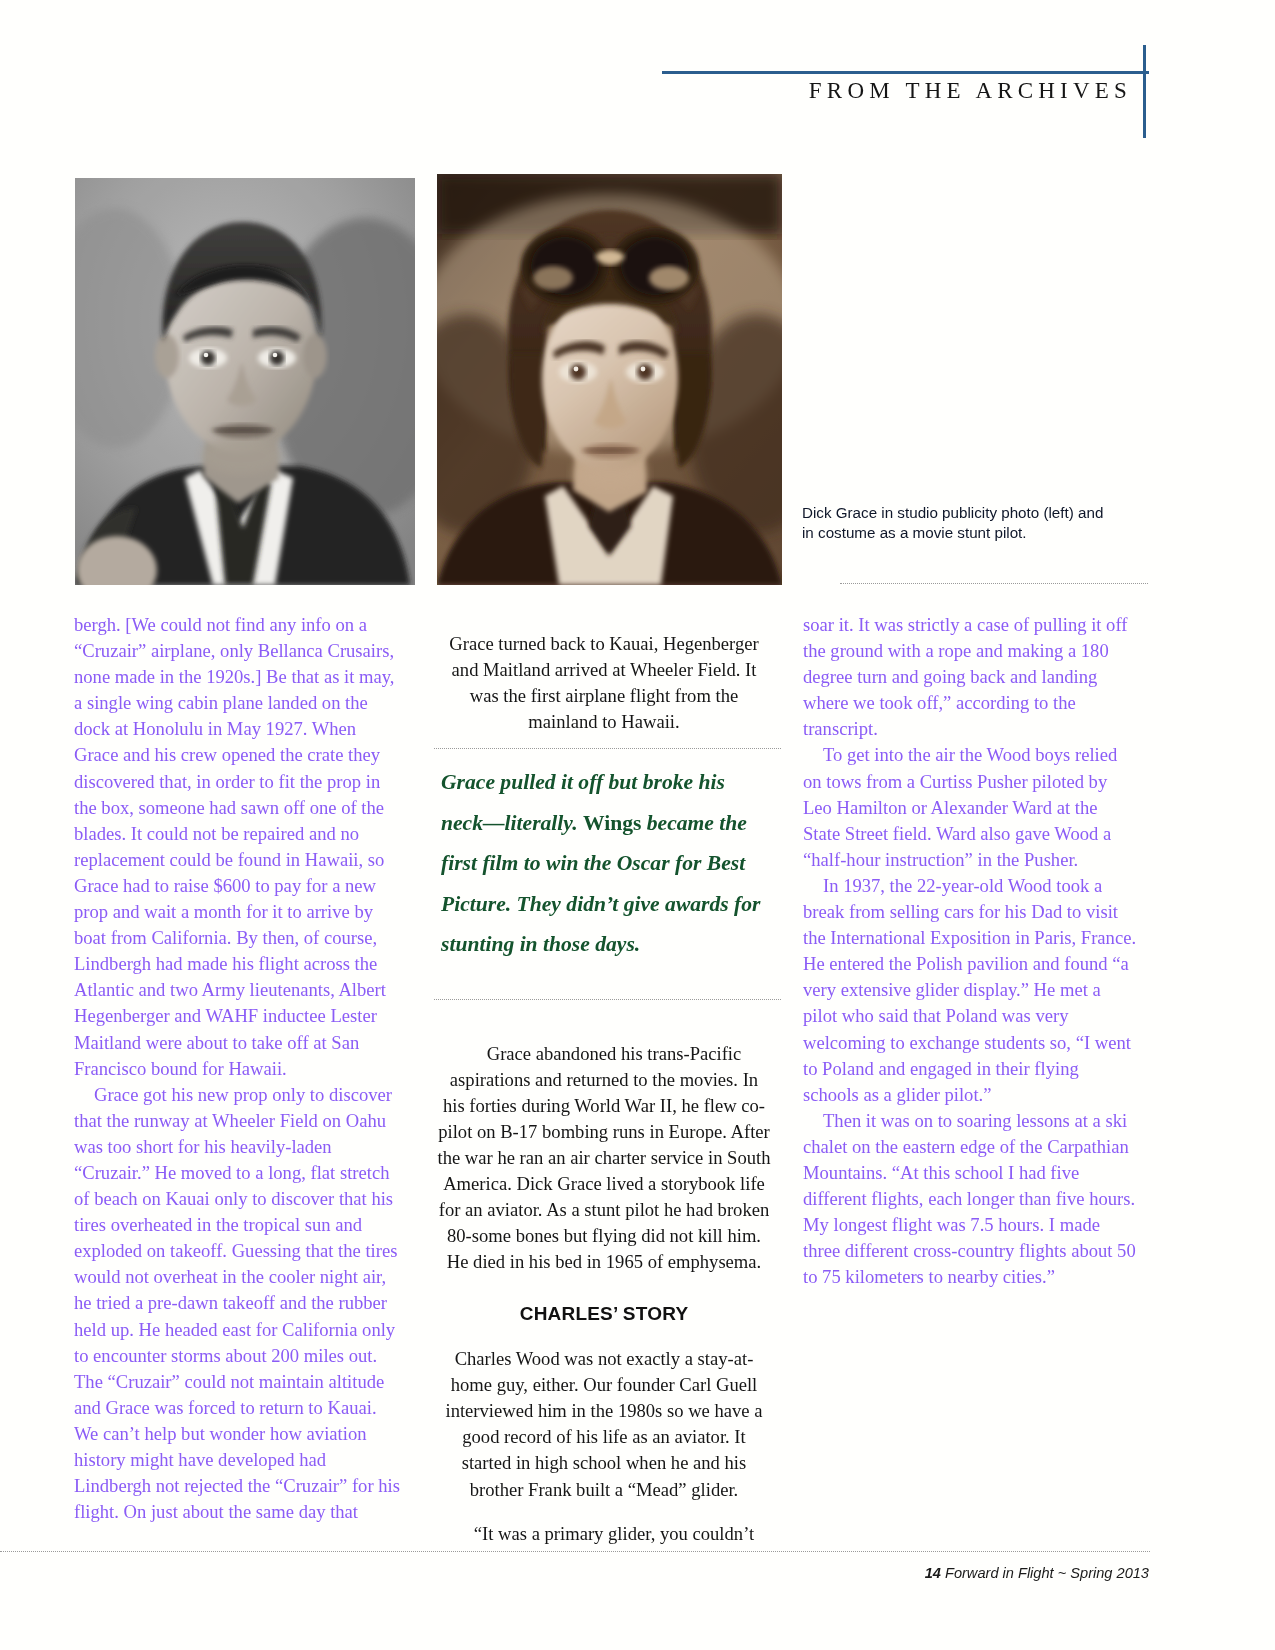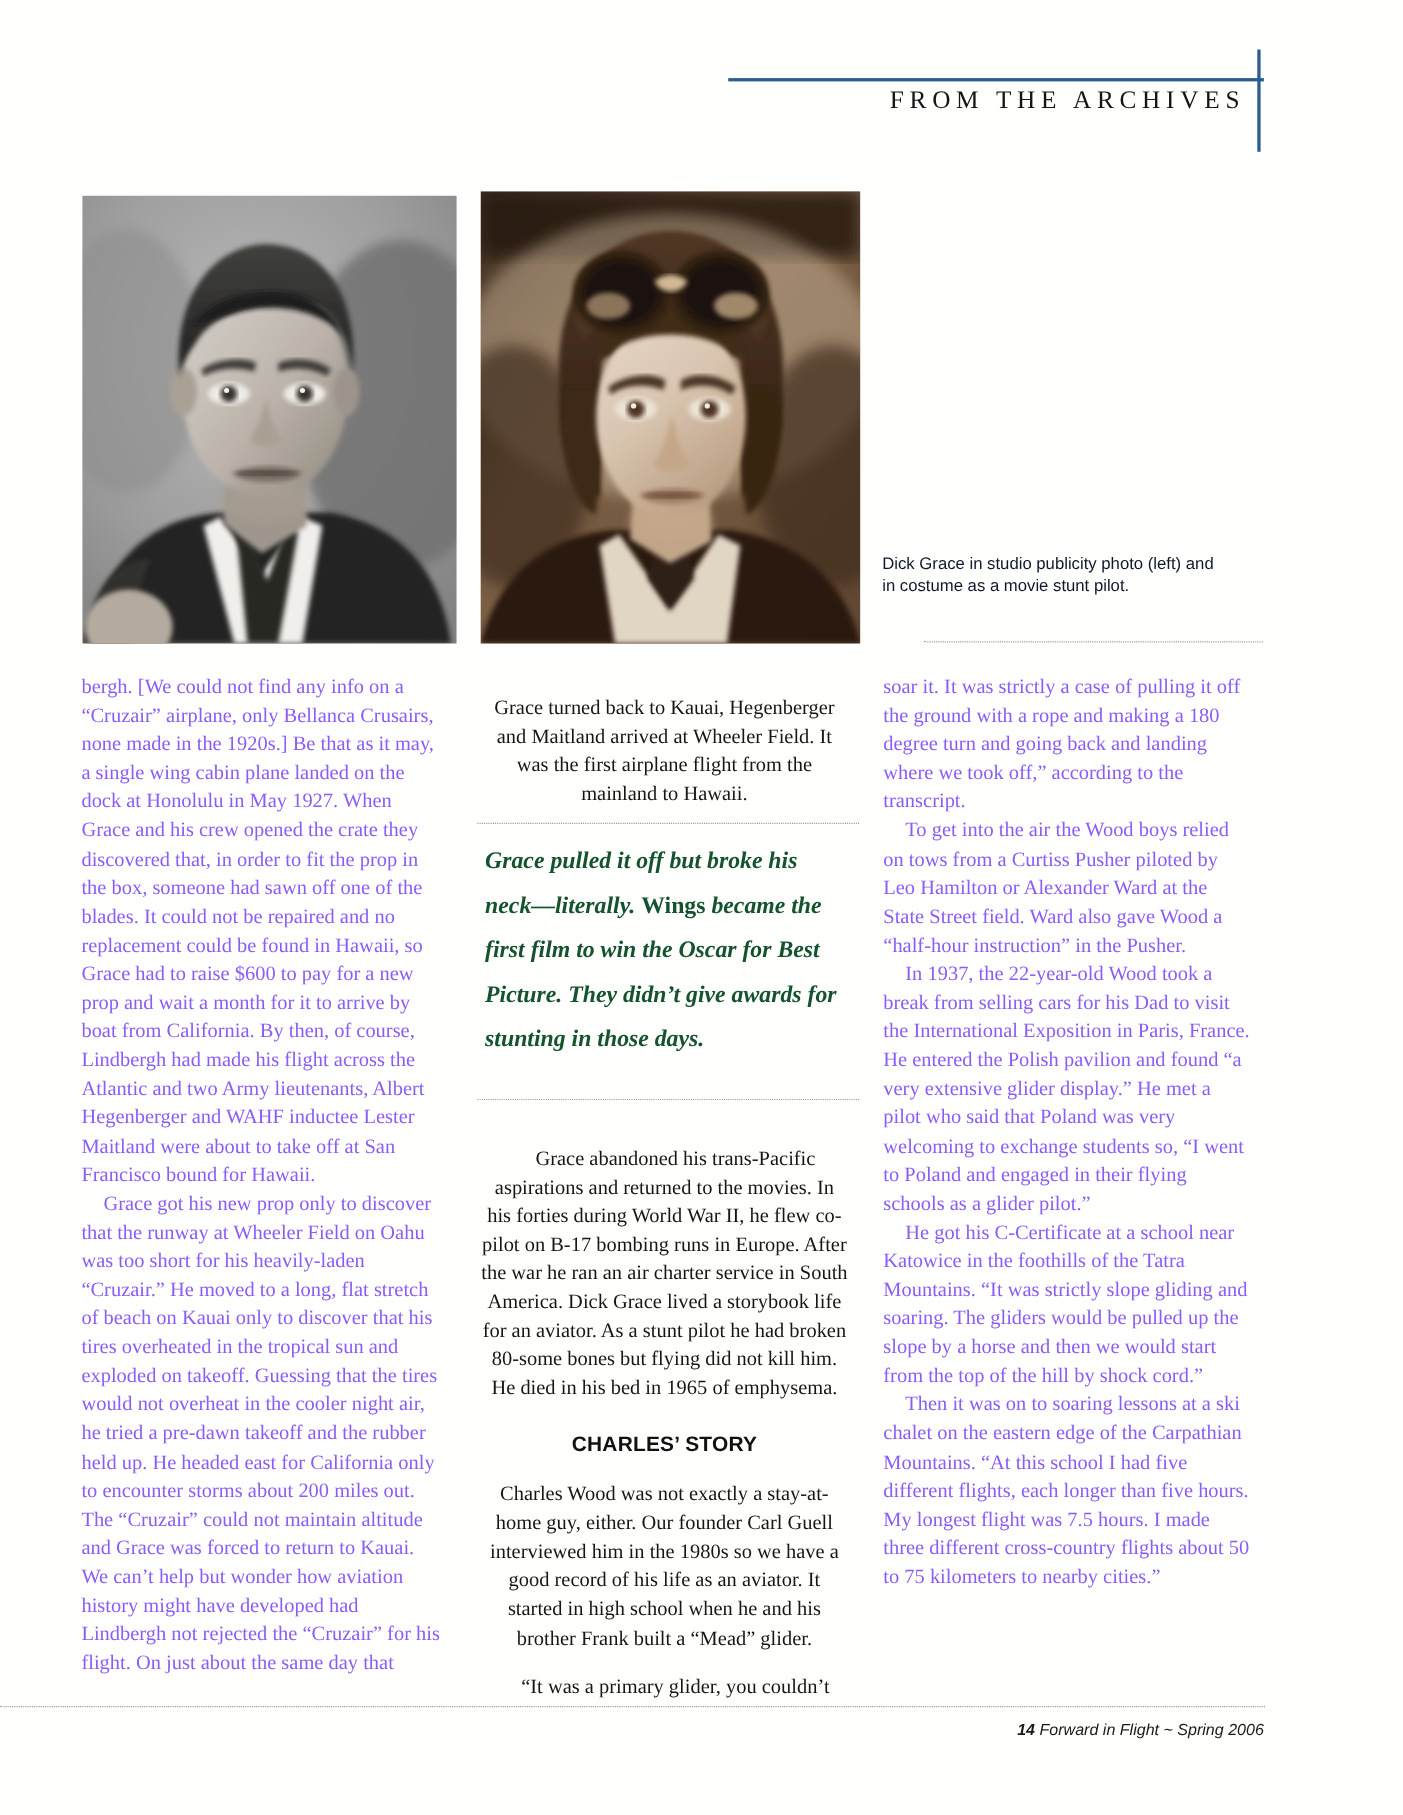"He got his C-Certificate at" p { html: <p>He got his C-Certificate at a school near Katowice in the foothills of the Tatra Mountains. “It was strictly slope gliding and soaring. The gliders would be pulled up the slope by a horse and then we would start from the top of the hill by shock cord.”</p> -> none }
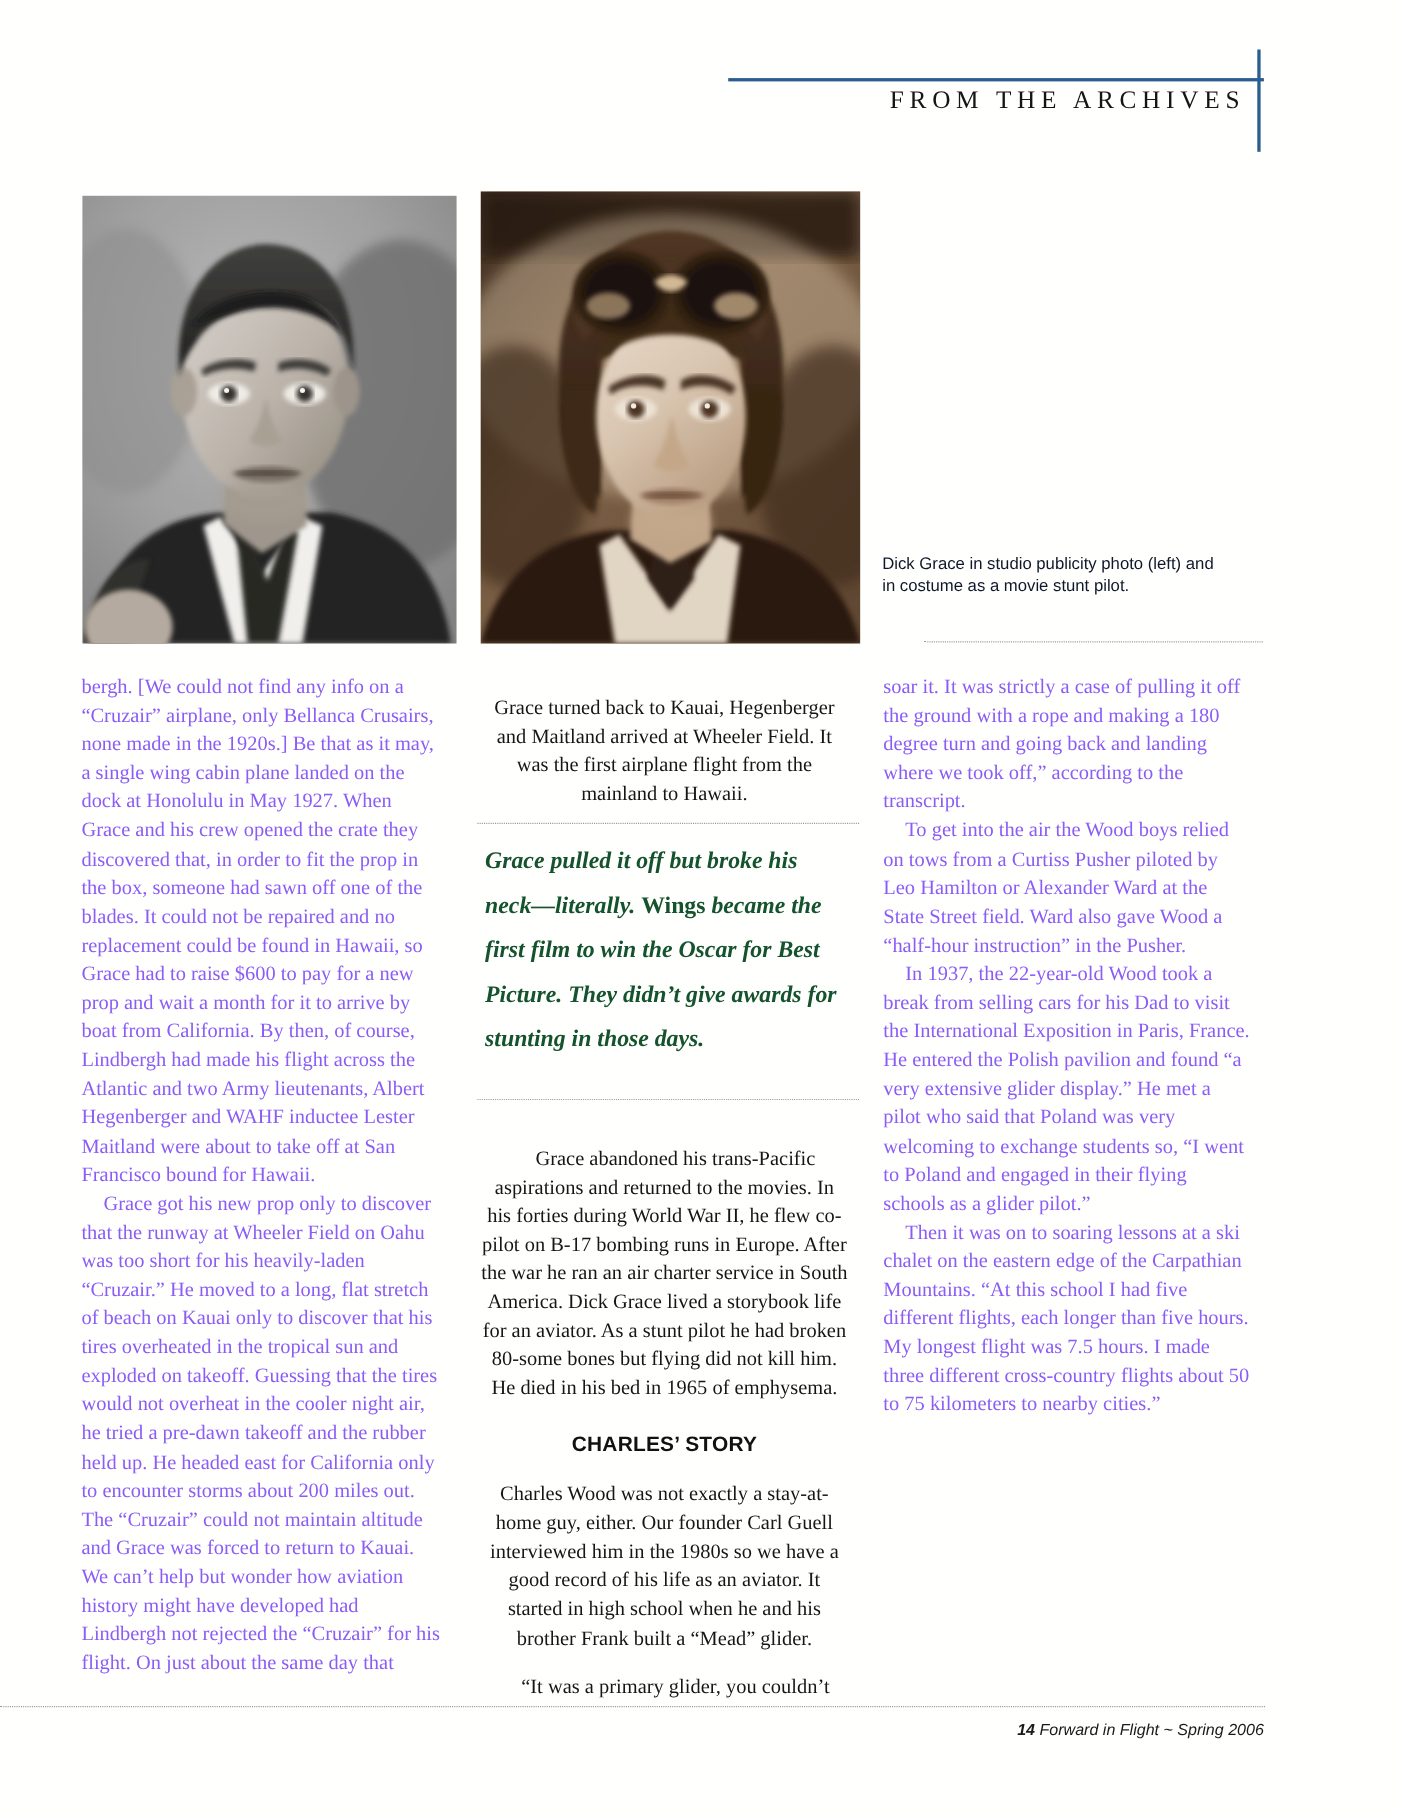"Forward in Flight ~ Spring" span { text: 2006 -> 2013 }
